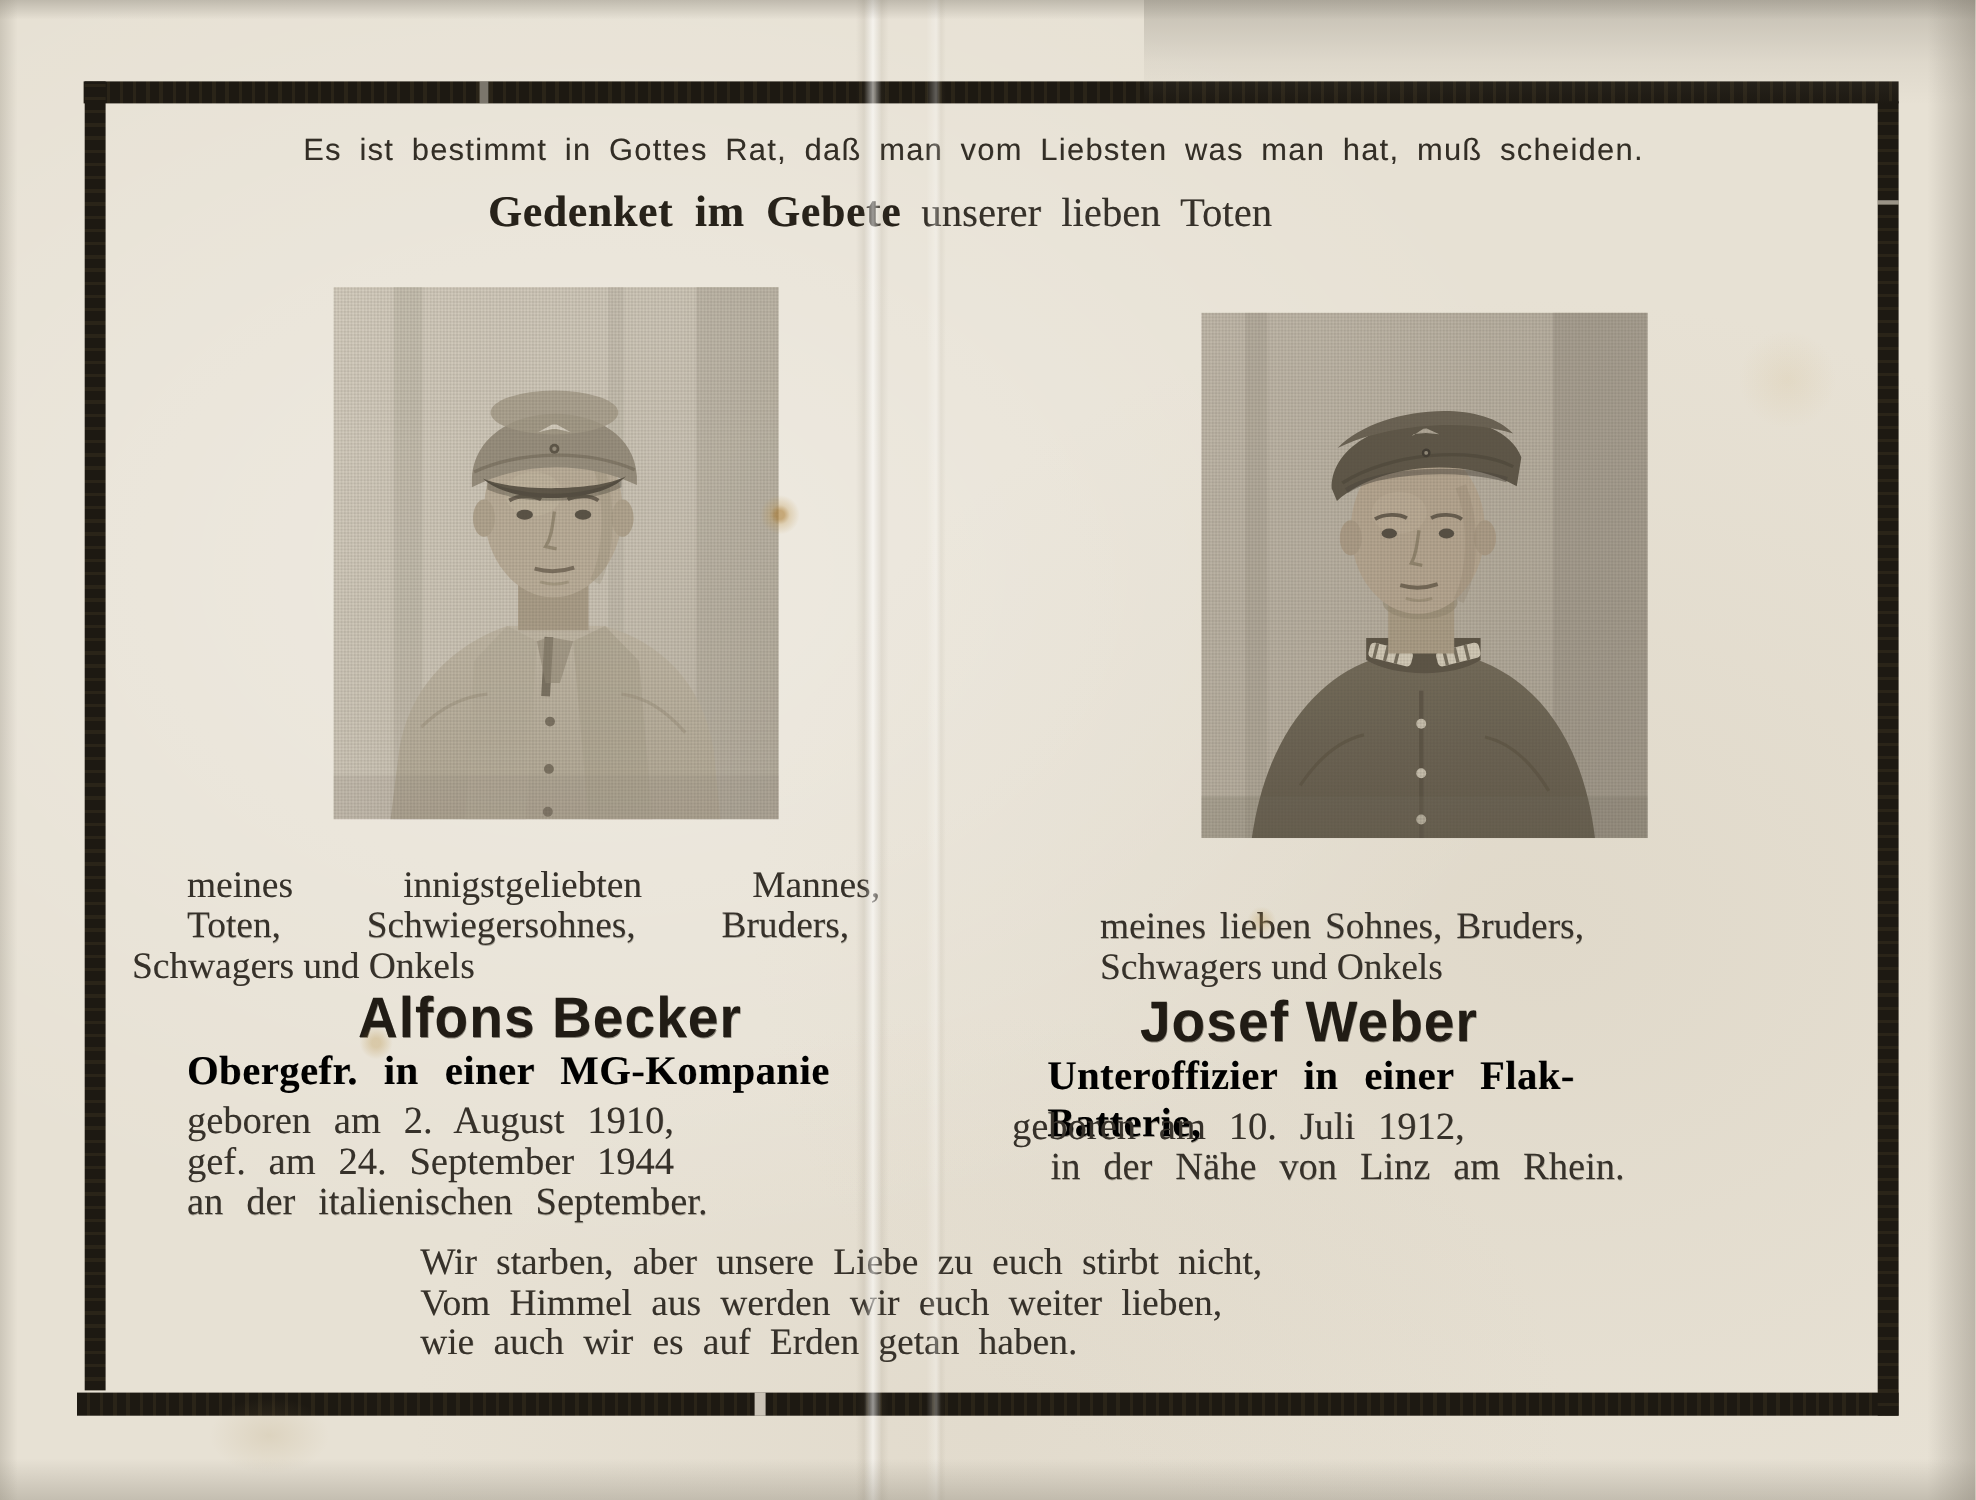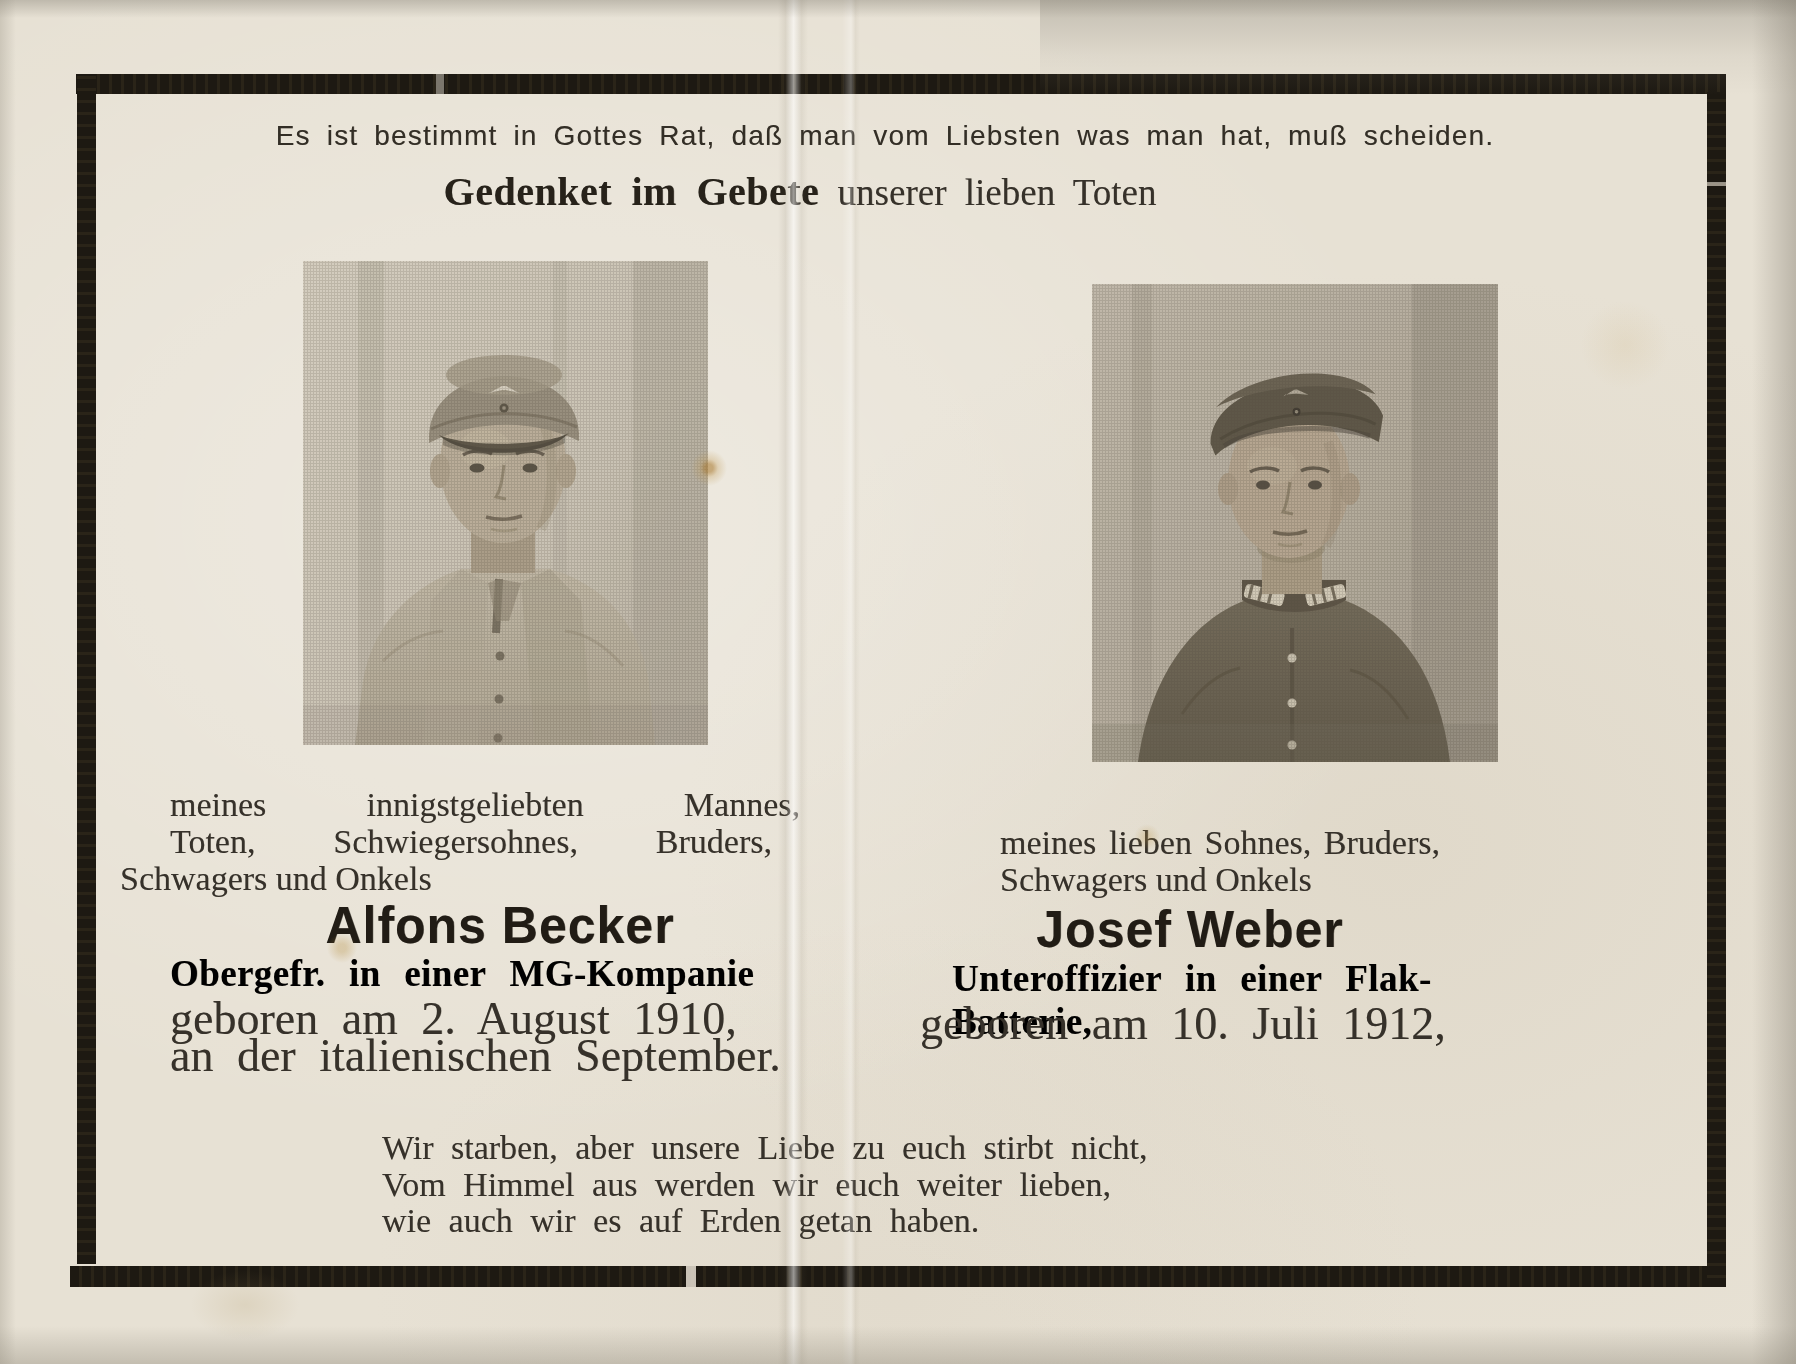"geboren am 2. August 1910," .dates { font-size: 46px -> 35px }
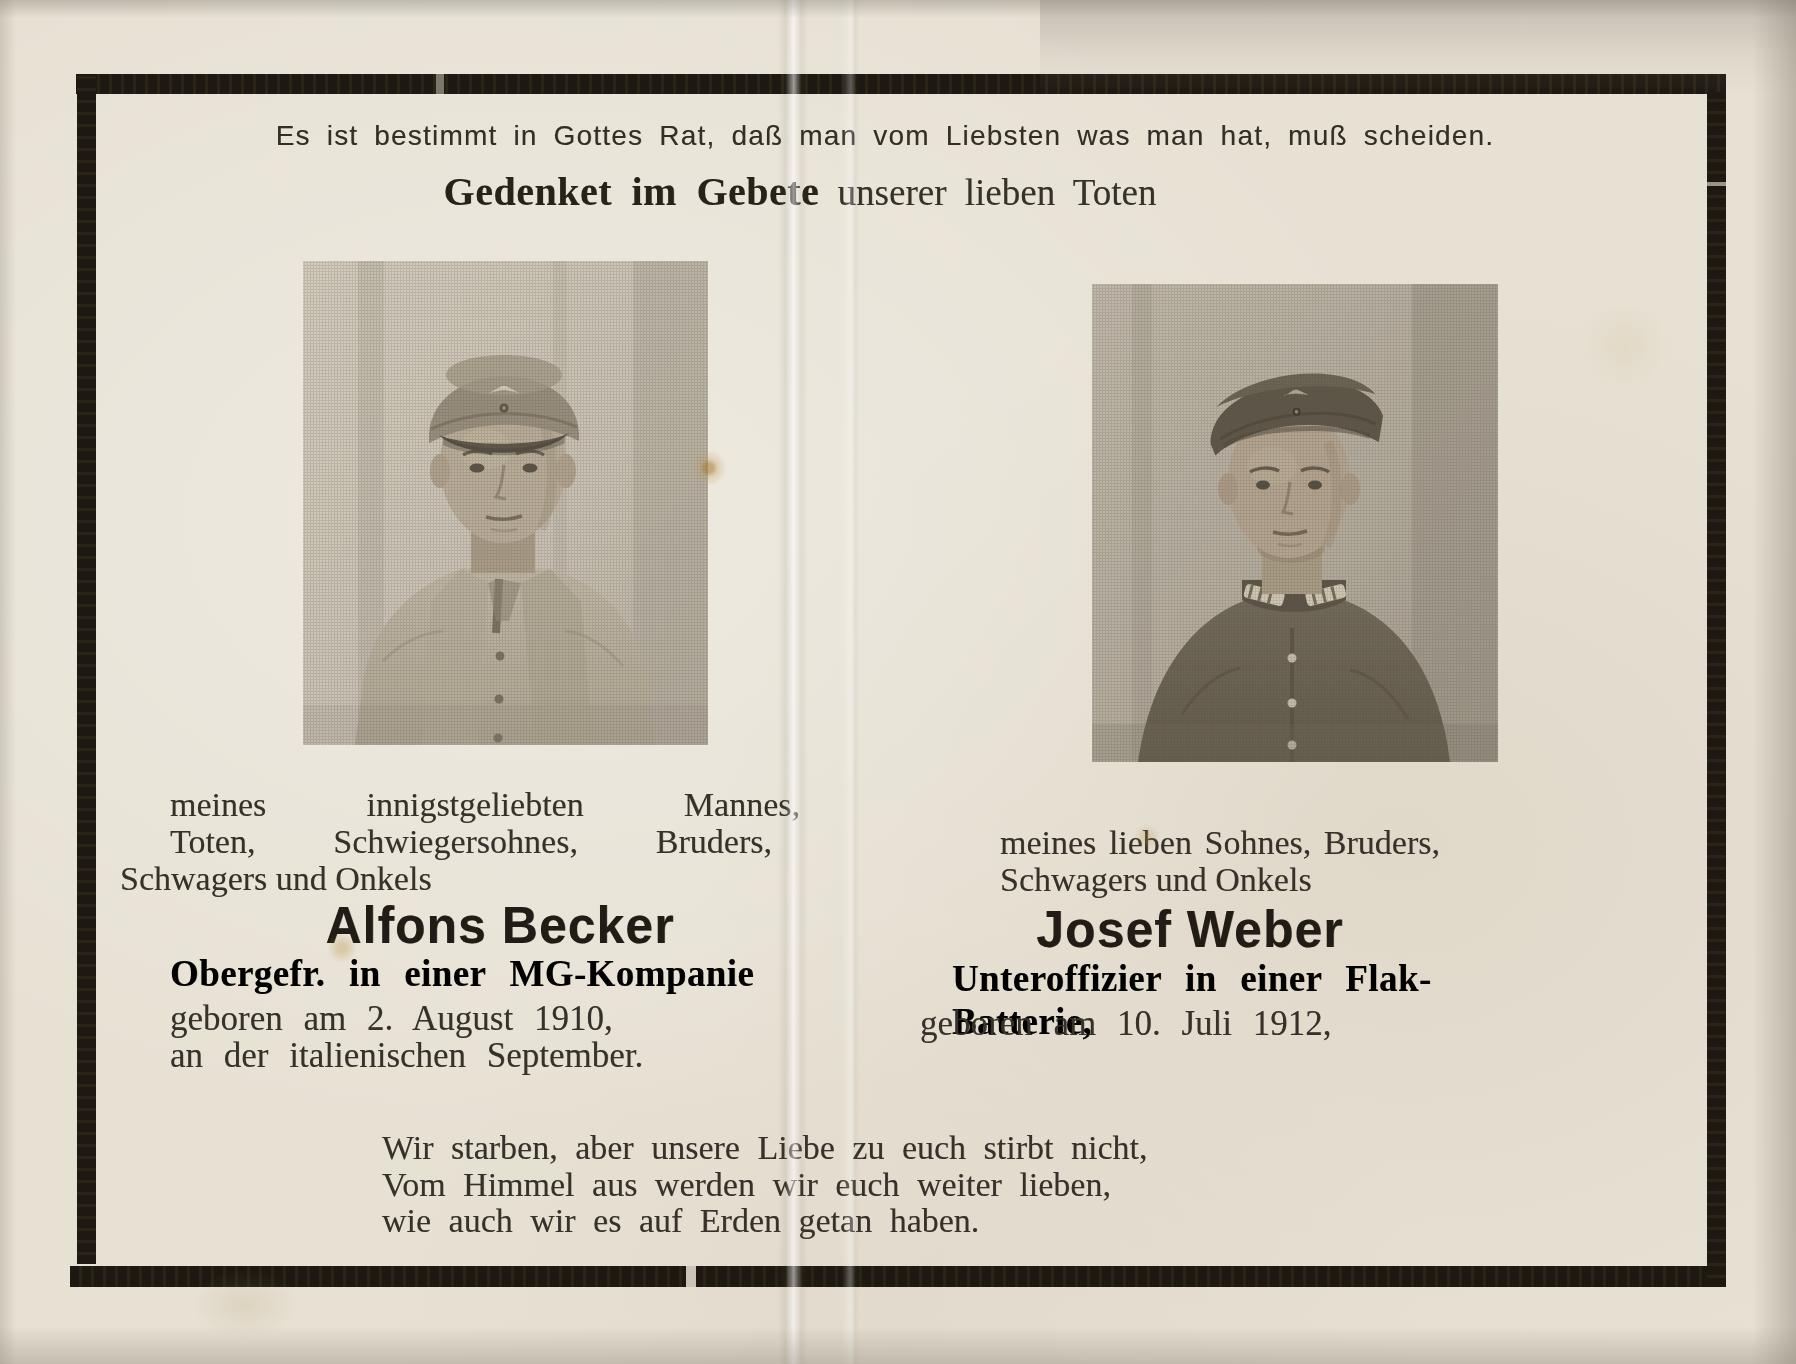"gef. am 24. September 1944" div.cline { html: none -> <div>gef. am 24. September 1944</div> }
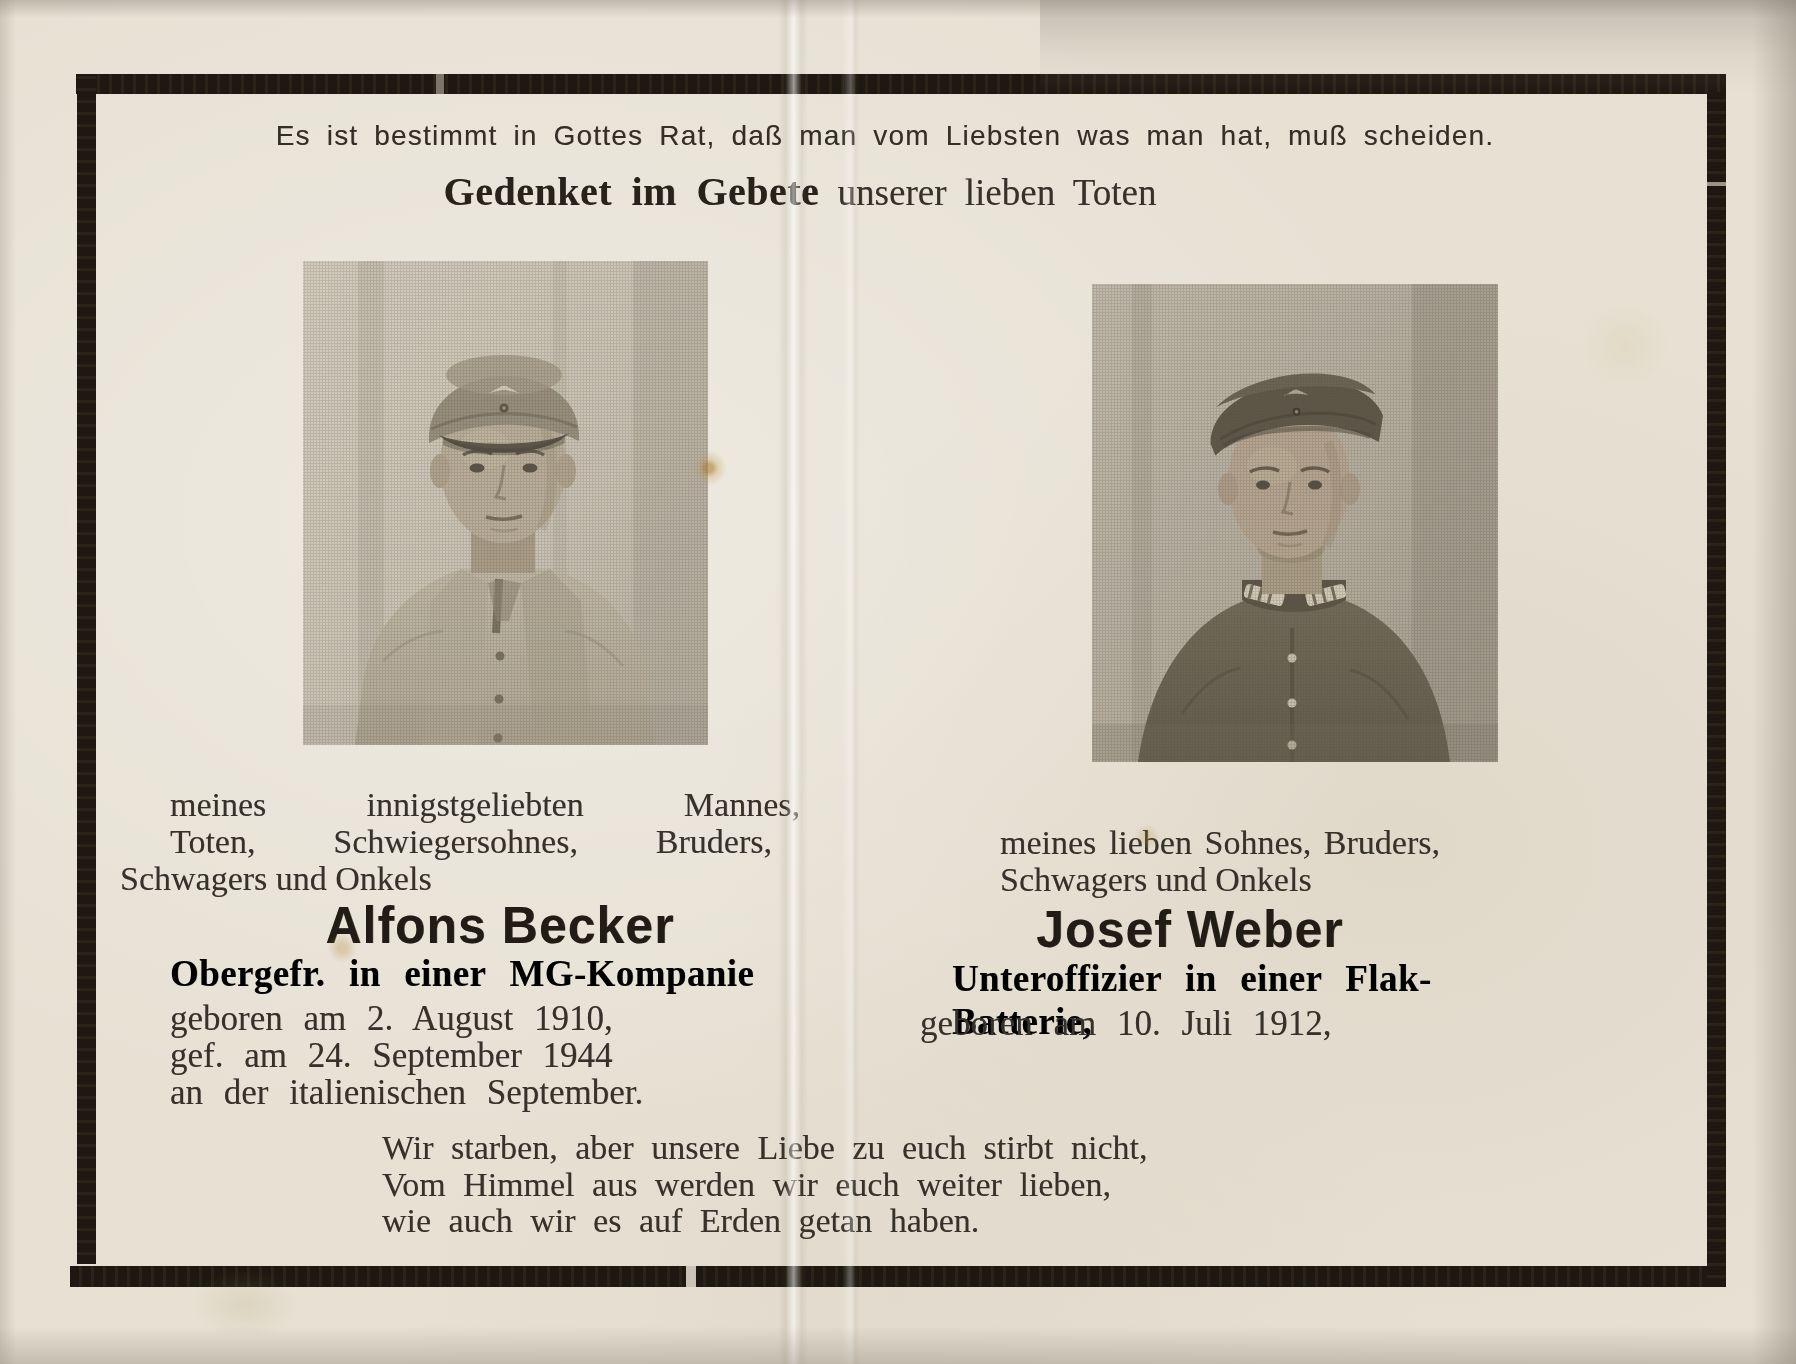"in der Nähe von Linz" div.cline { html: none -> <div>in der Nähe von Linz am Rhein.</div> }
